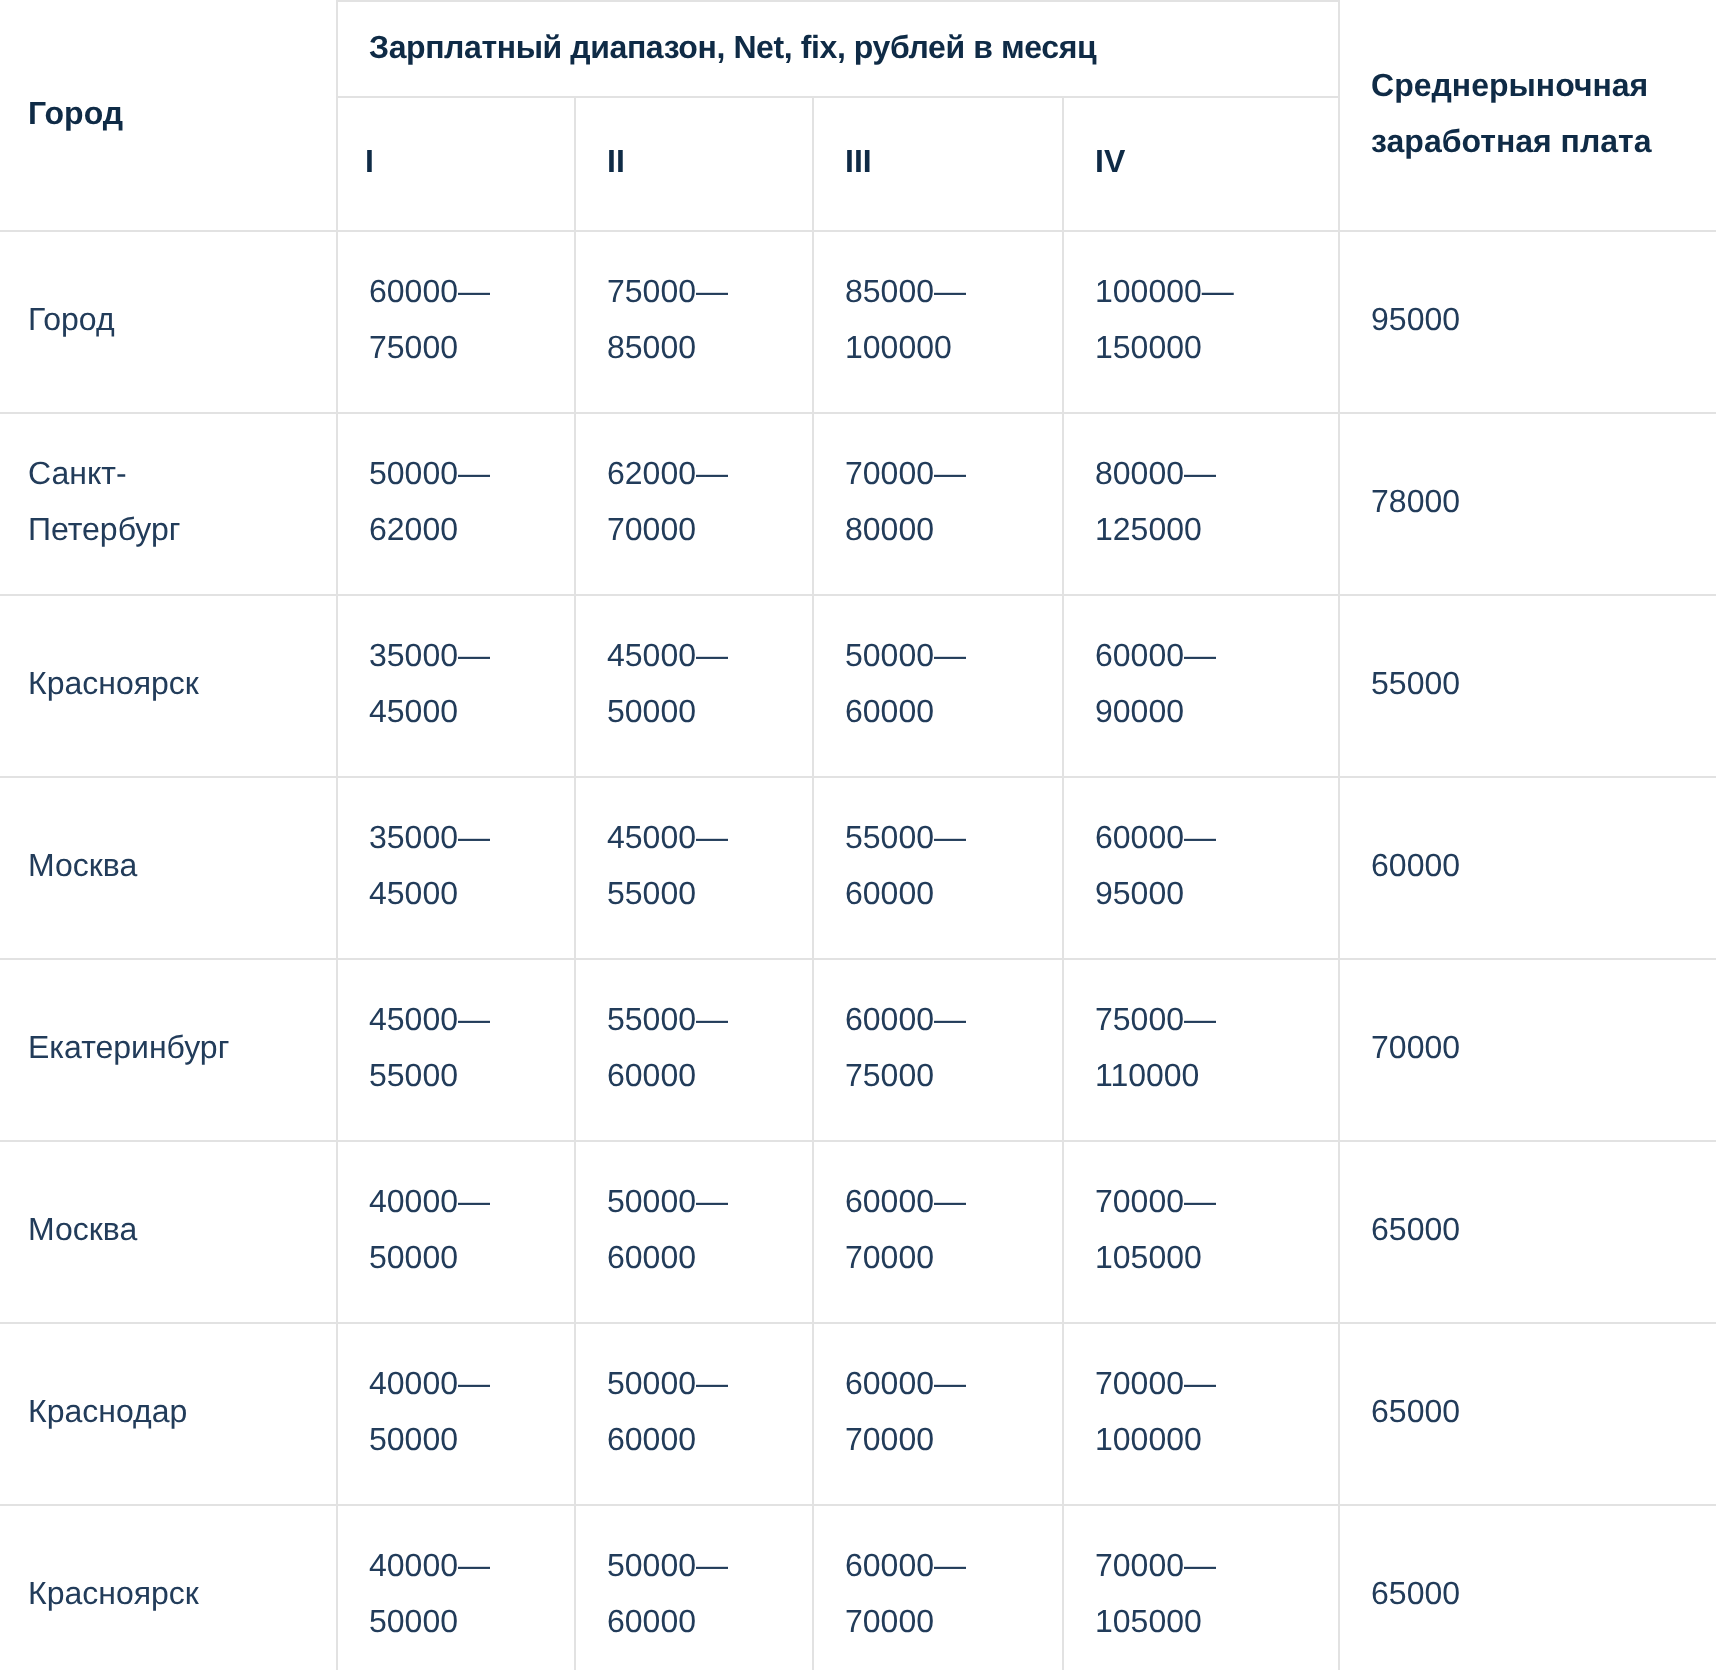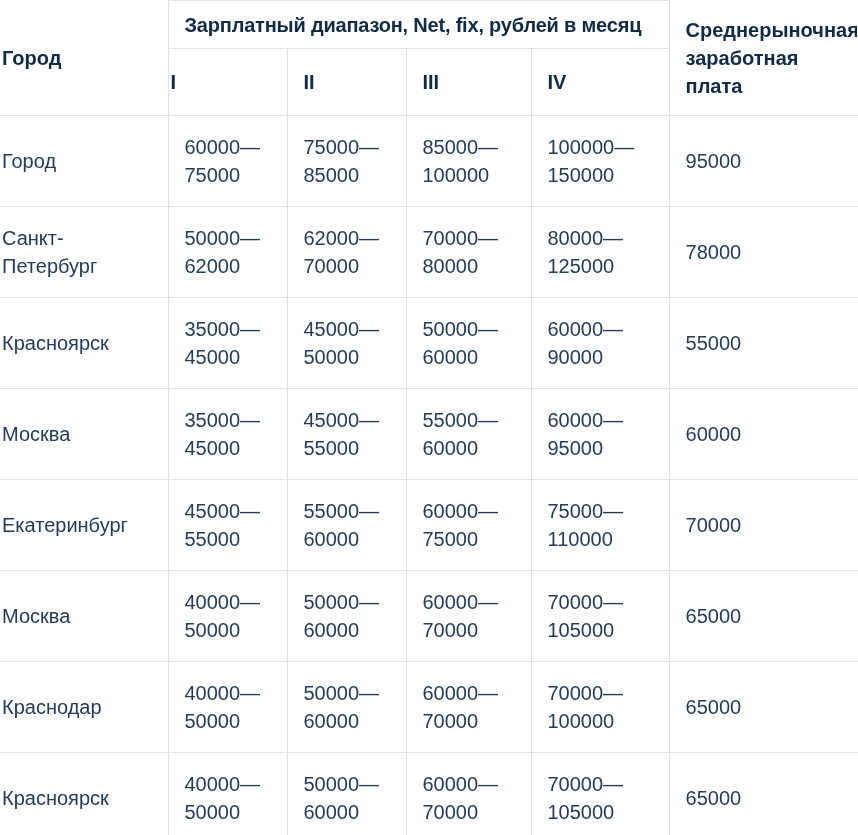"Зарплатный диапазон, Net, fix, рублей" th, td { font-size: 20px -> 16px }
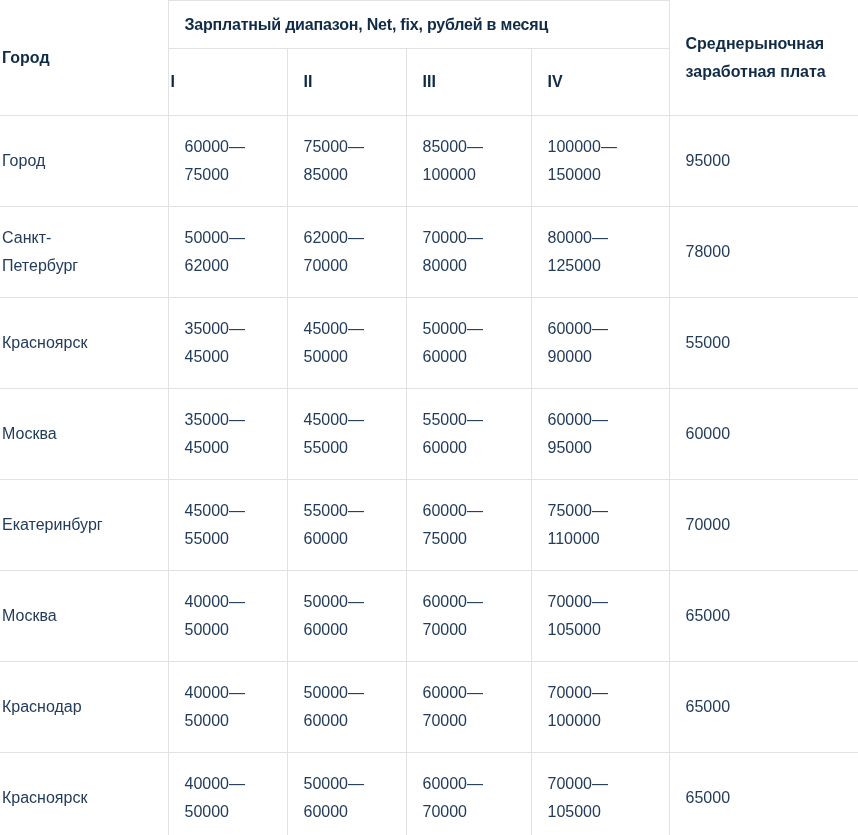"Город" th:first-child, td:first-child { padding-left: 2px -> 14px }
